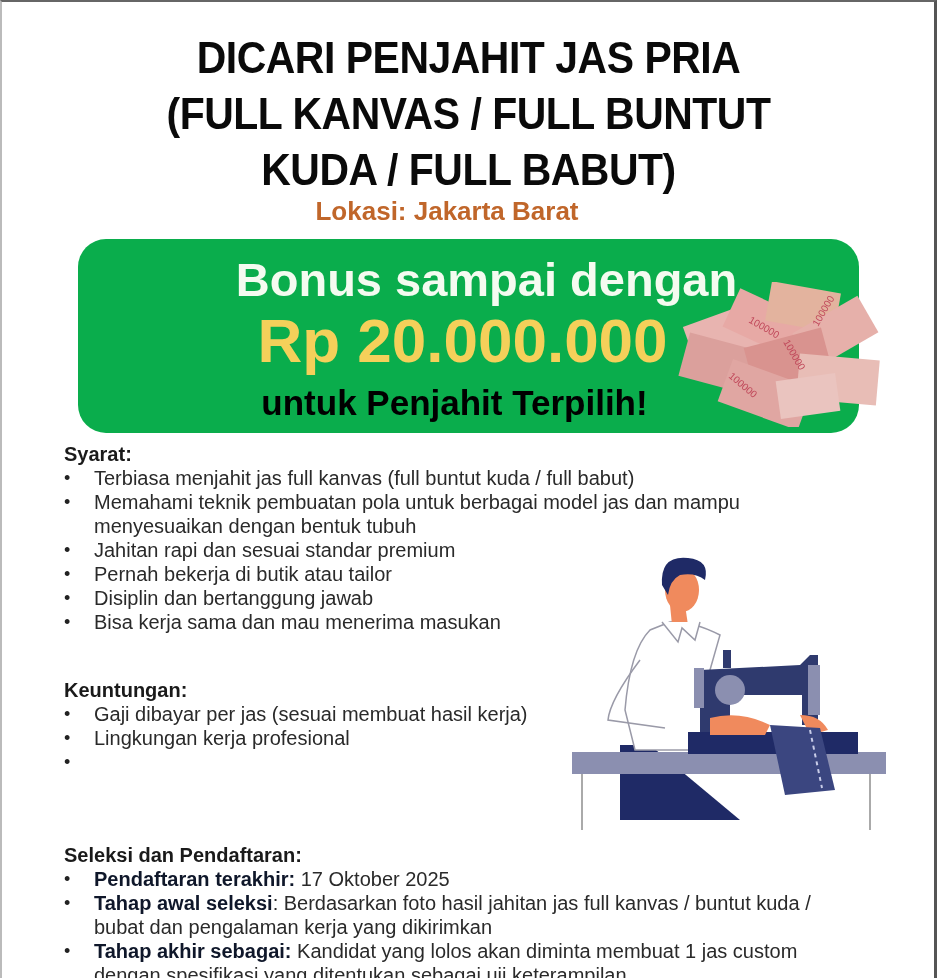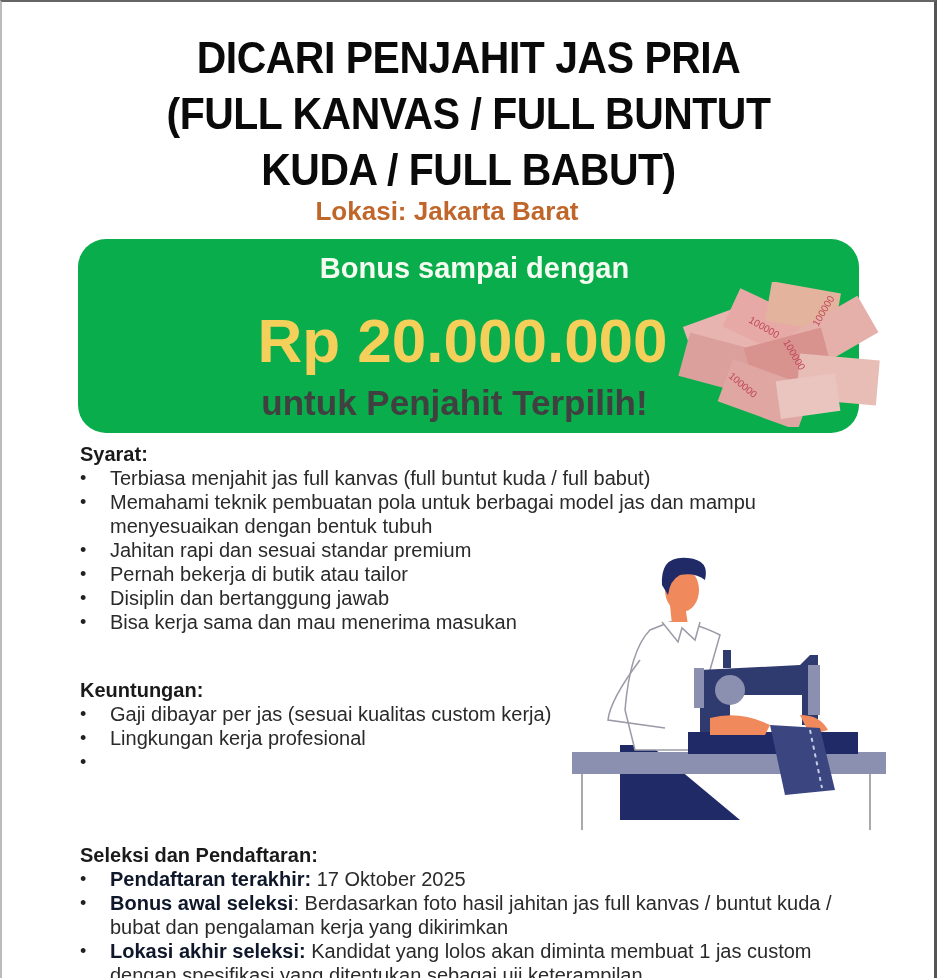"Bonus sampai dengan" .bonus-l1 { font-size: 29px -> 47px; left: 6px -> 18px }
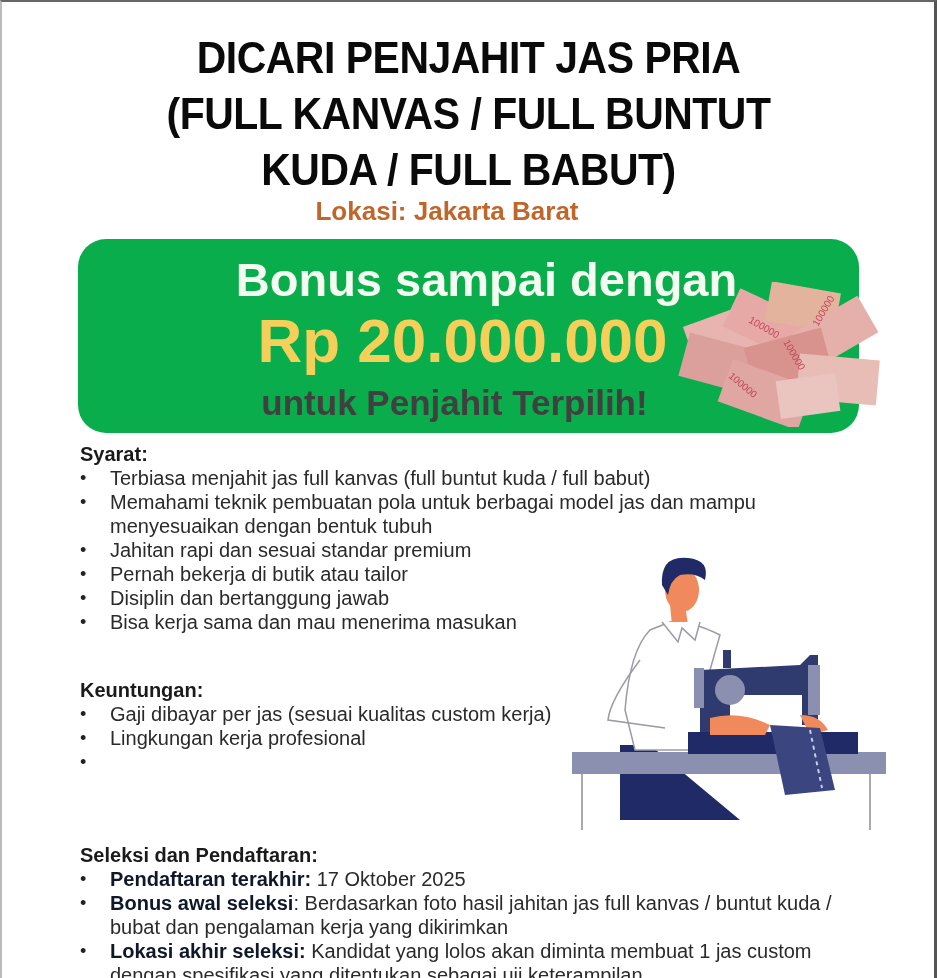"untuk Penjahit Terpilih!" .bonus-l3 { color: #404040 -> #000000 }
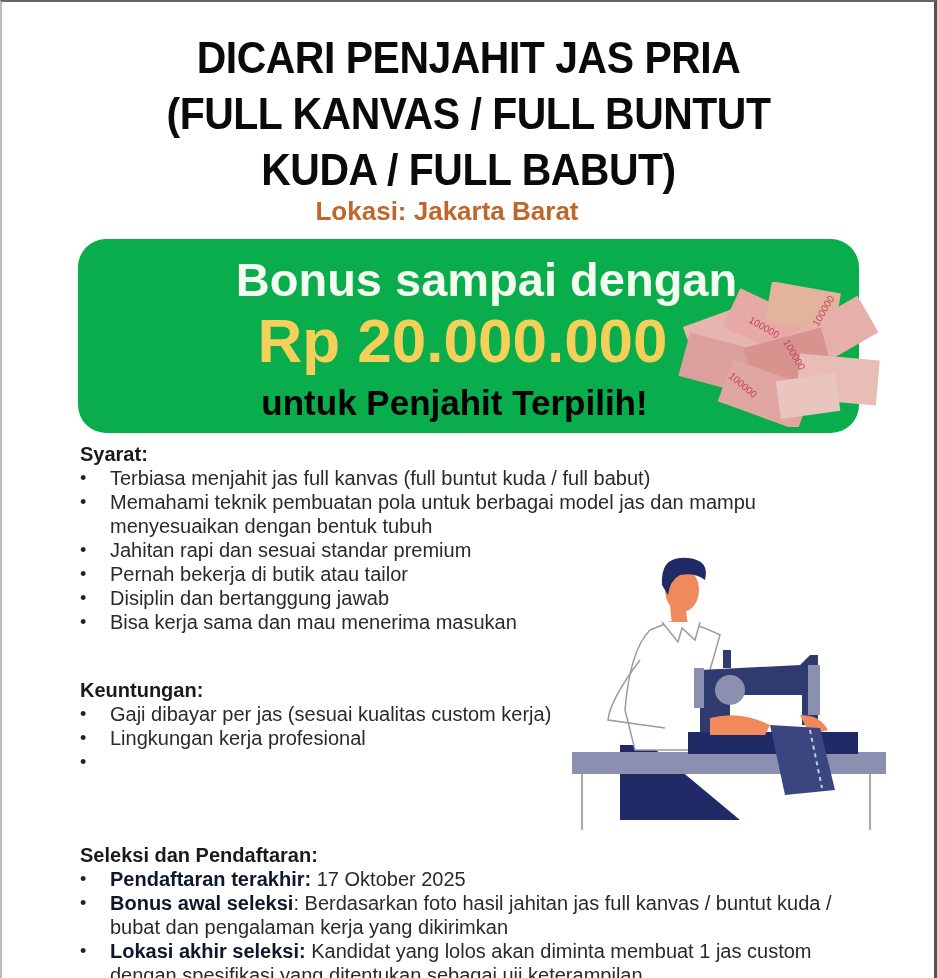"Syarat:" .section { left: 80px -> 64px }
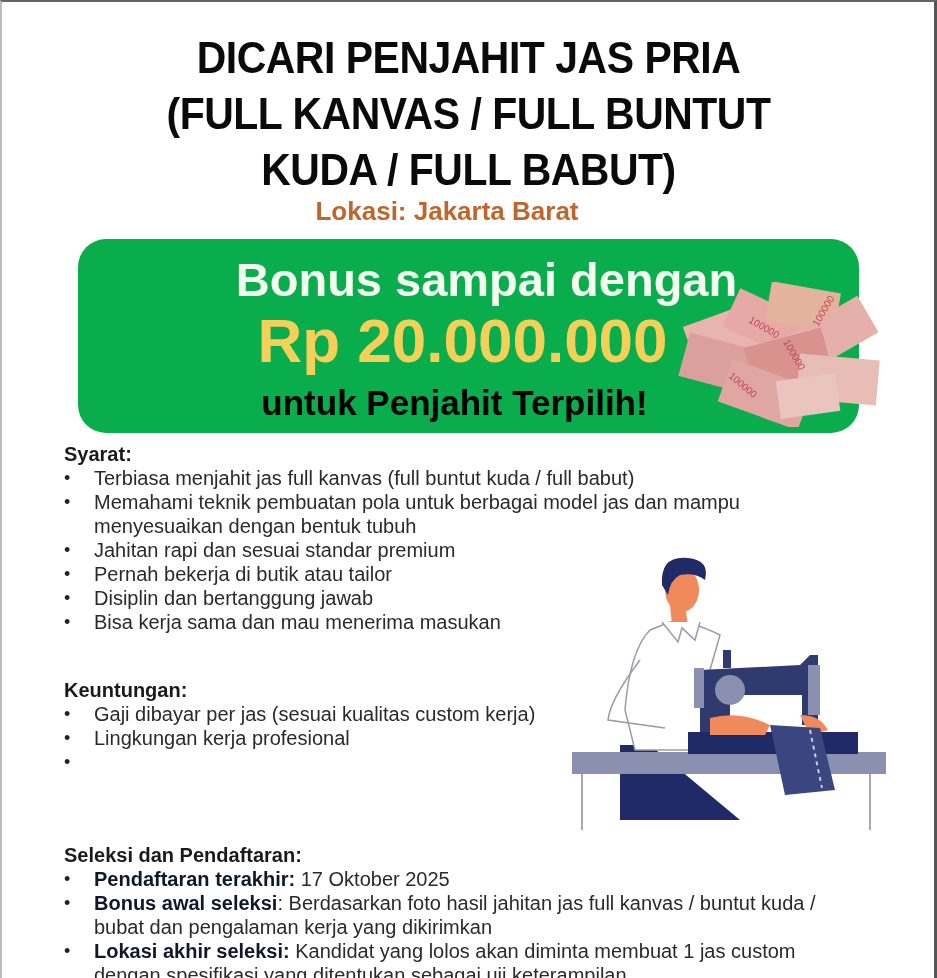"Gaji dibayar per jas (sesuai" span { text: kualitas custom -> membuat hasil }
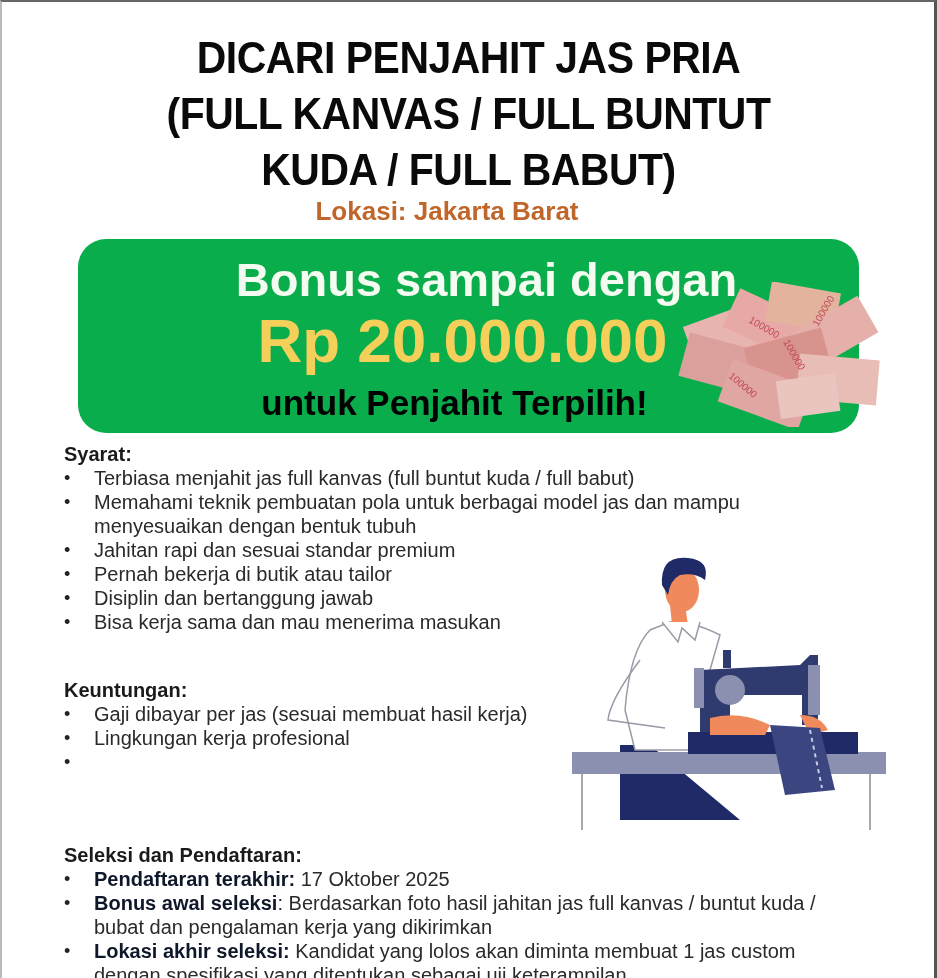"Bonus awal seleksi" b { text: Bonus -> Tahap }
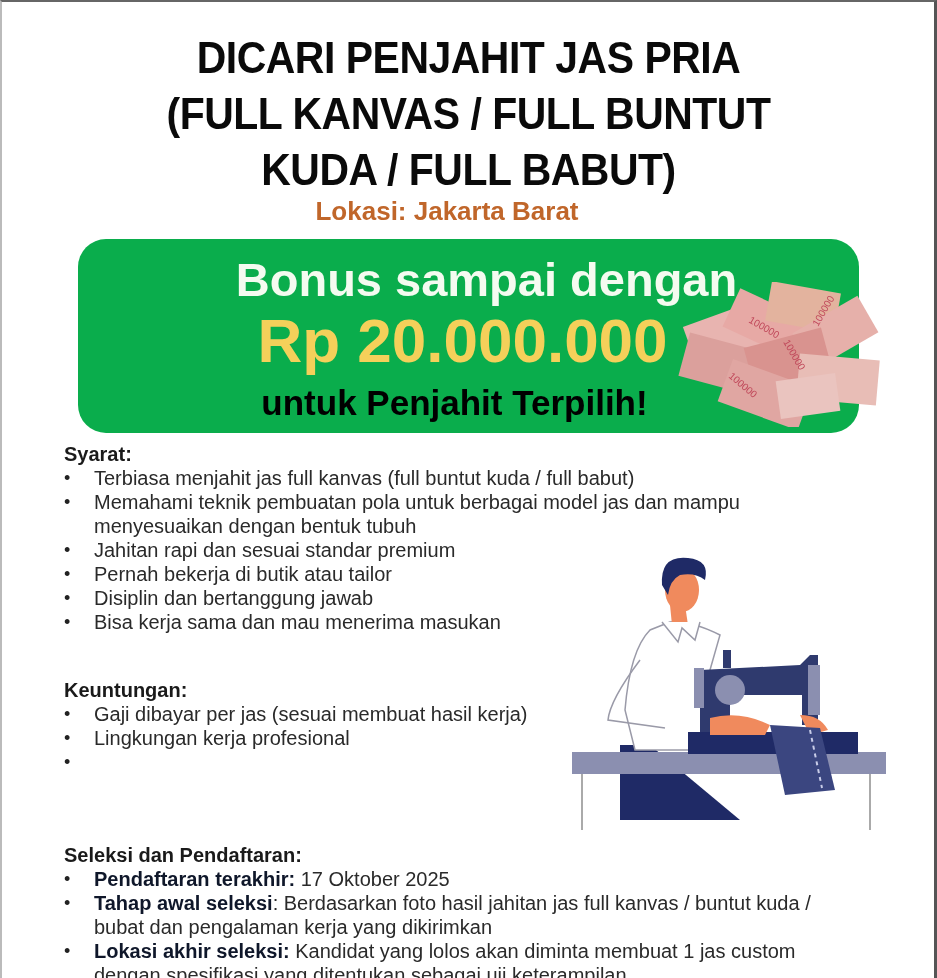"Lokasi akhir seleksi:" b { text: Lokasi akhir seleksi -> Tahap akhir sebagai }
